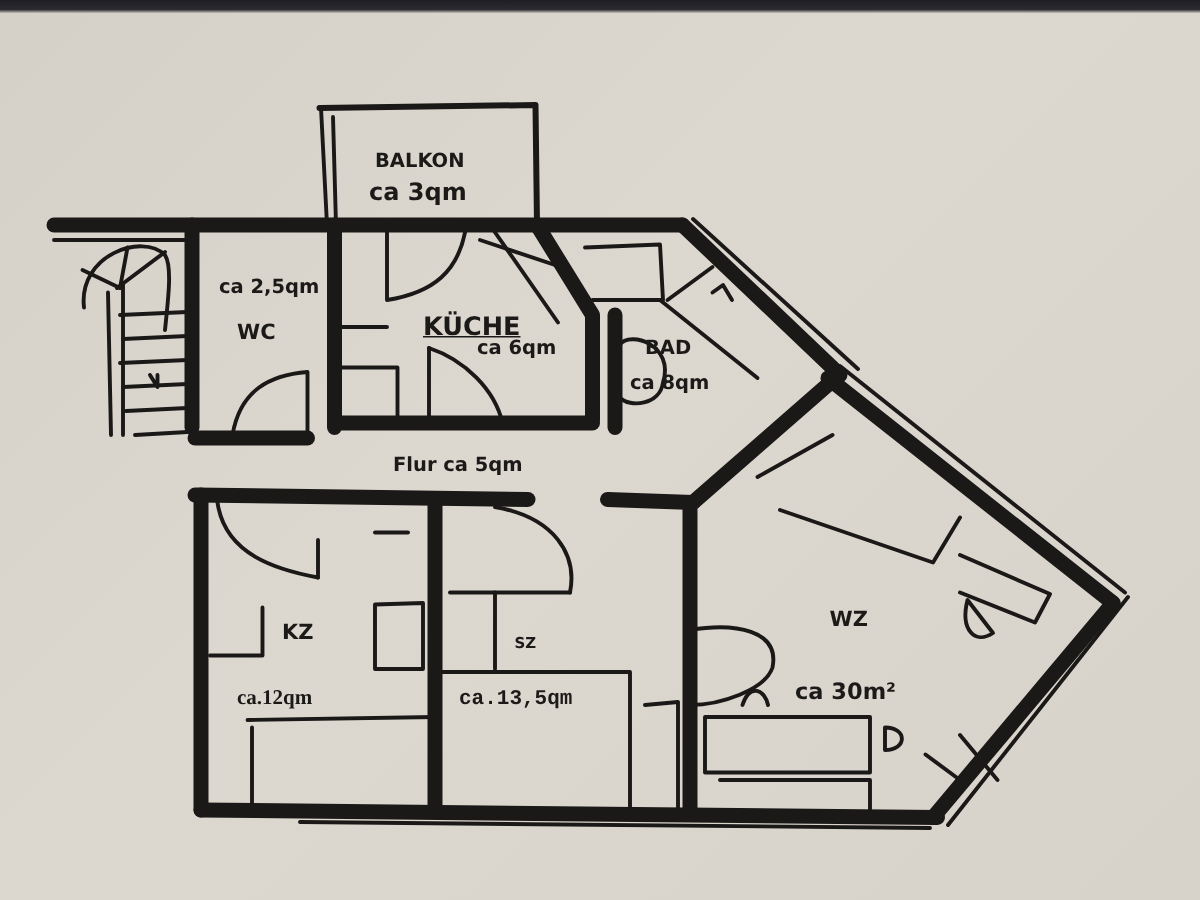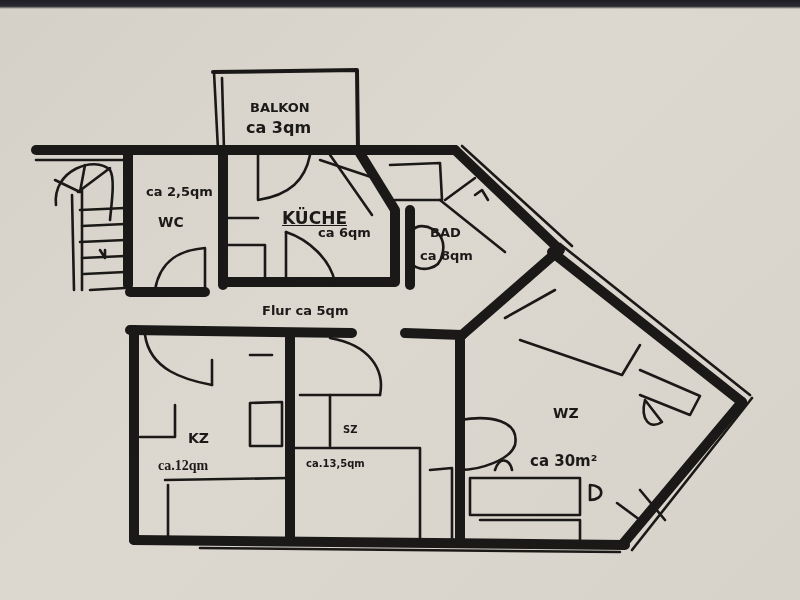"KZ" div.label { top: 430px -> 414px }
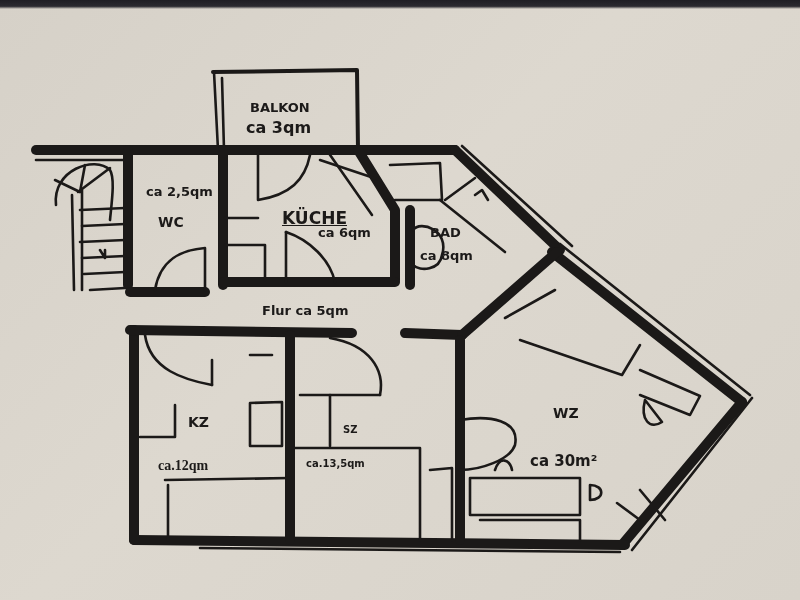"ca.13,5qm" div.label { font-family: none -> Liberation Mono, monospace; font-size: 10px -> 14px }
